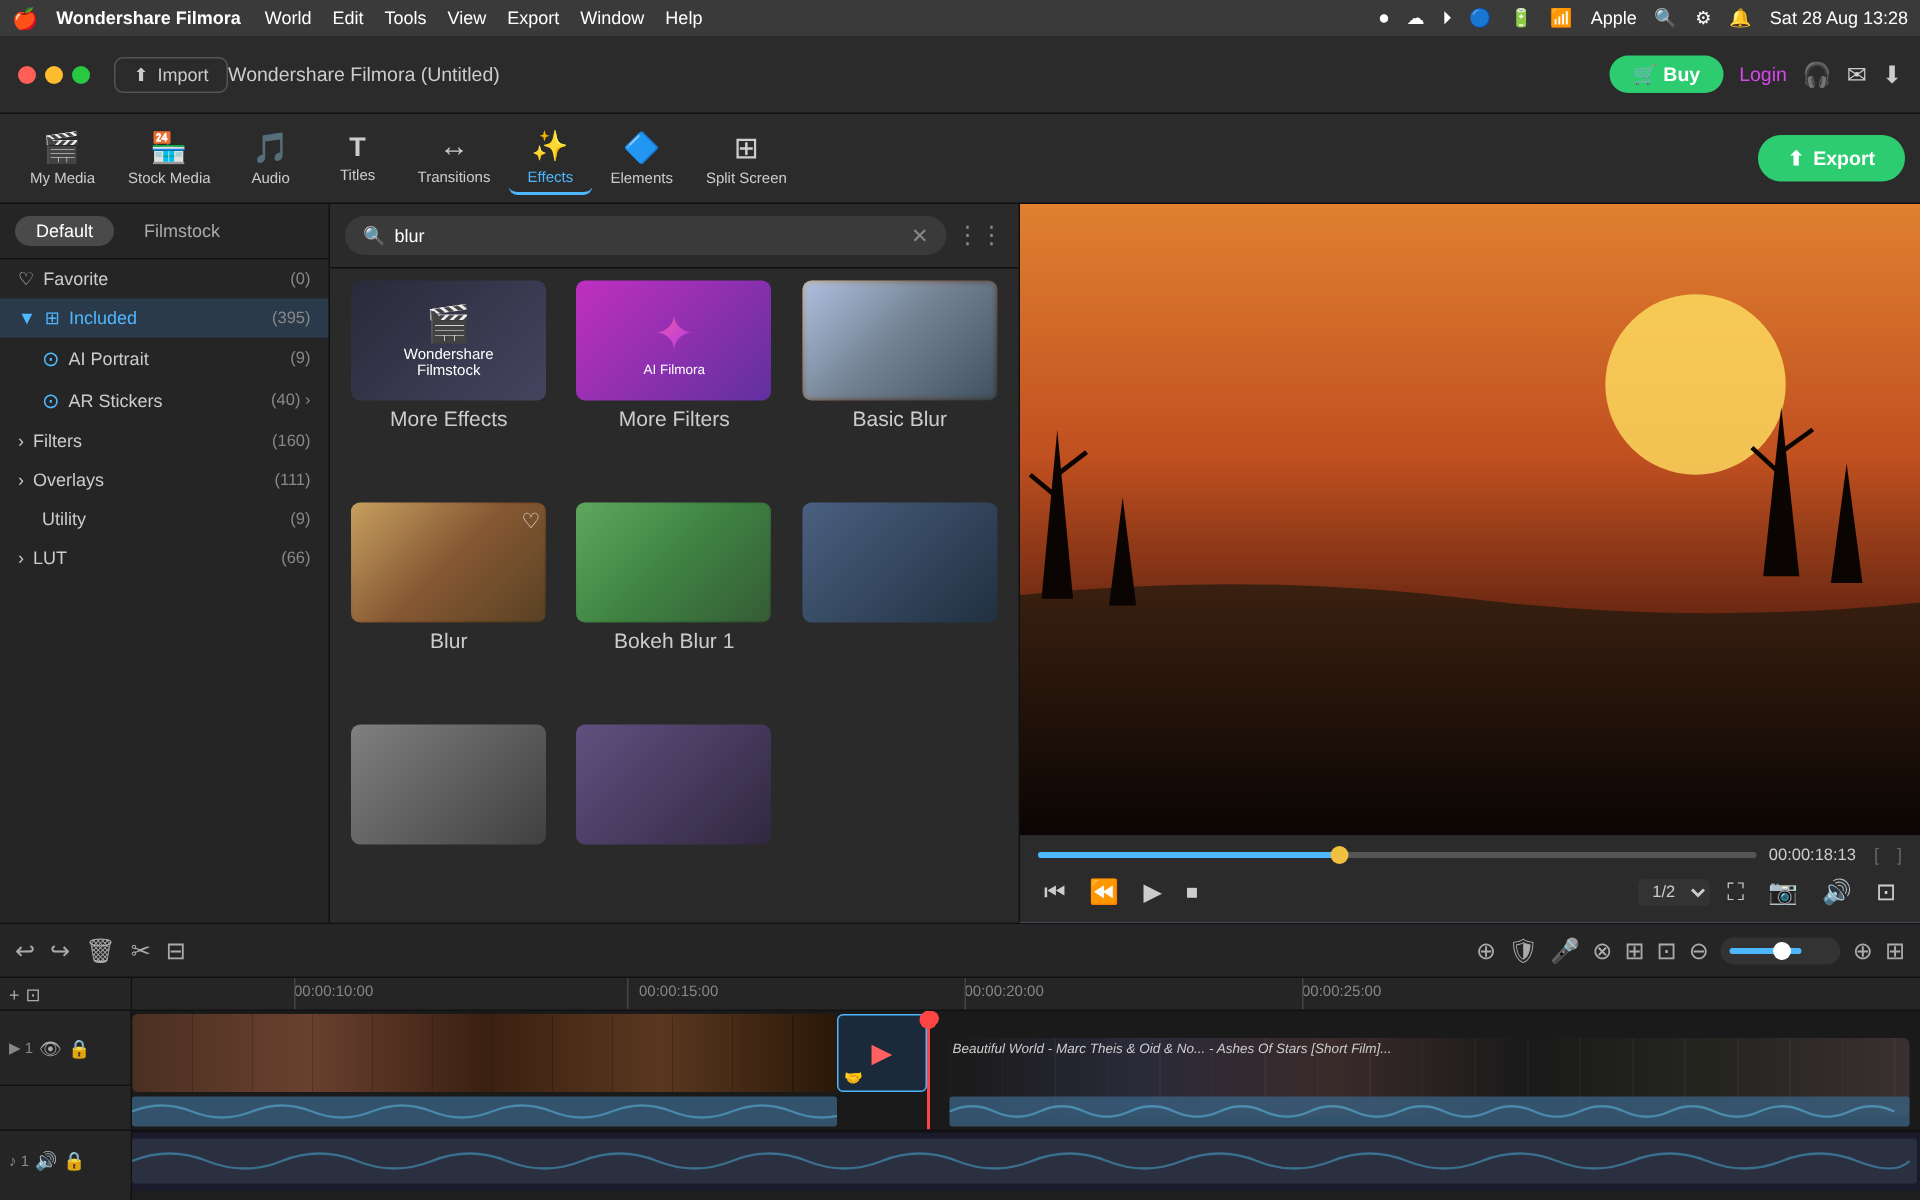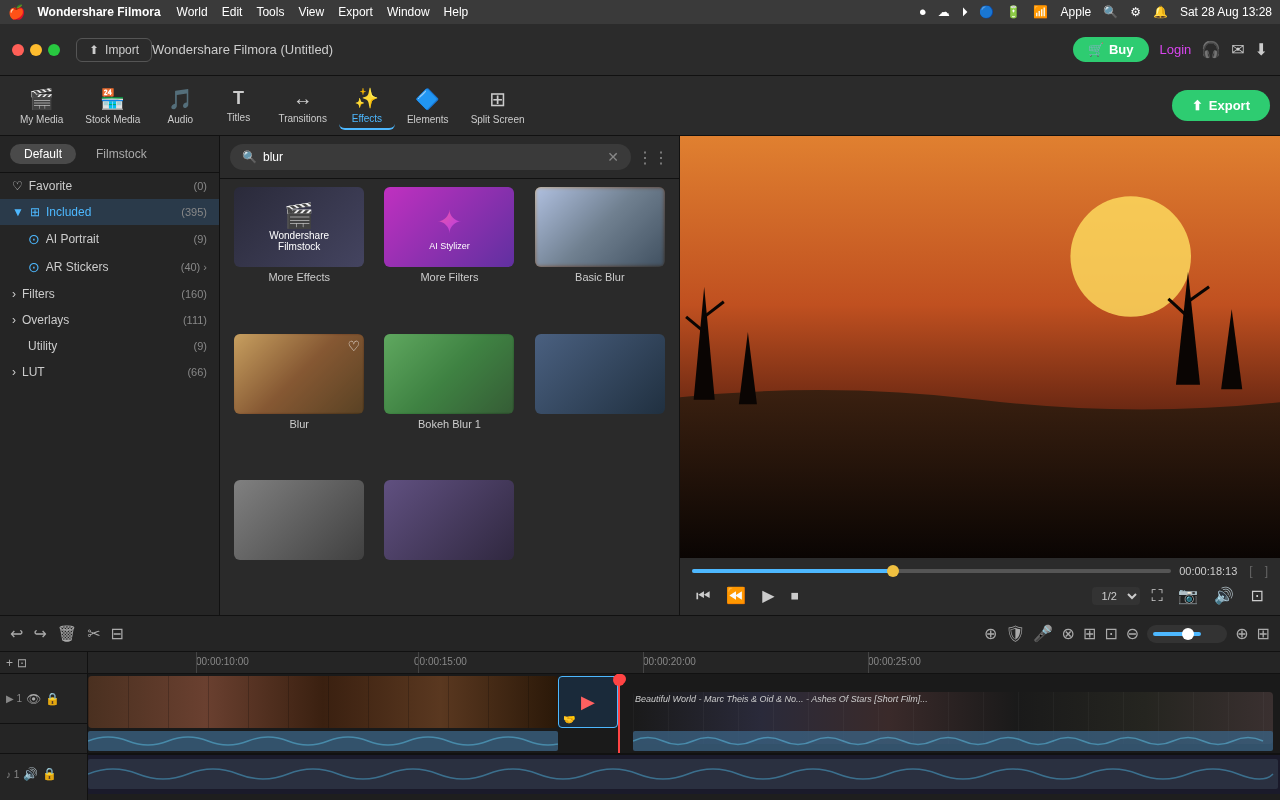"AI Stylizer" div { text: Stylizer -> Filmora }
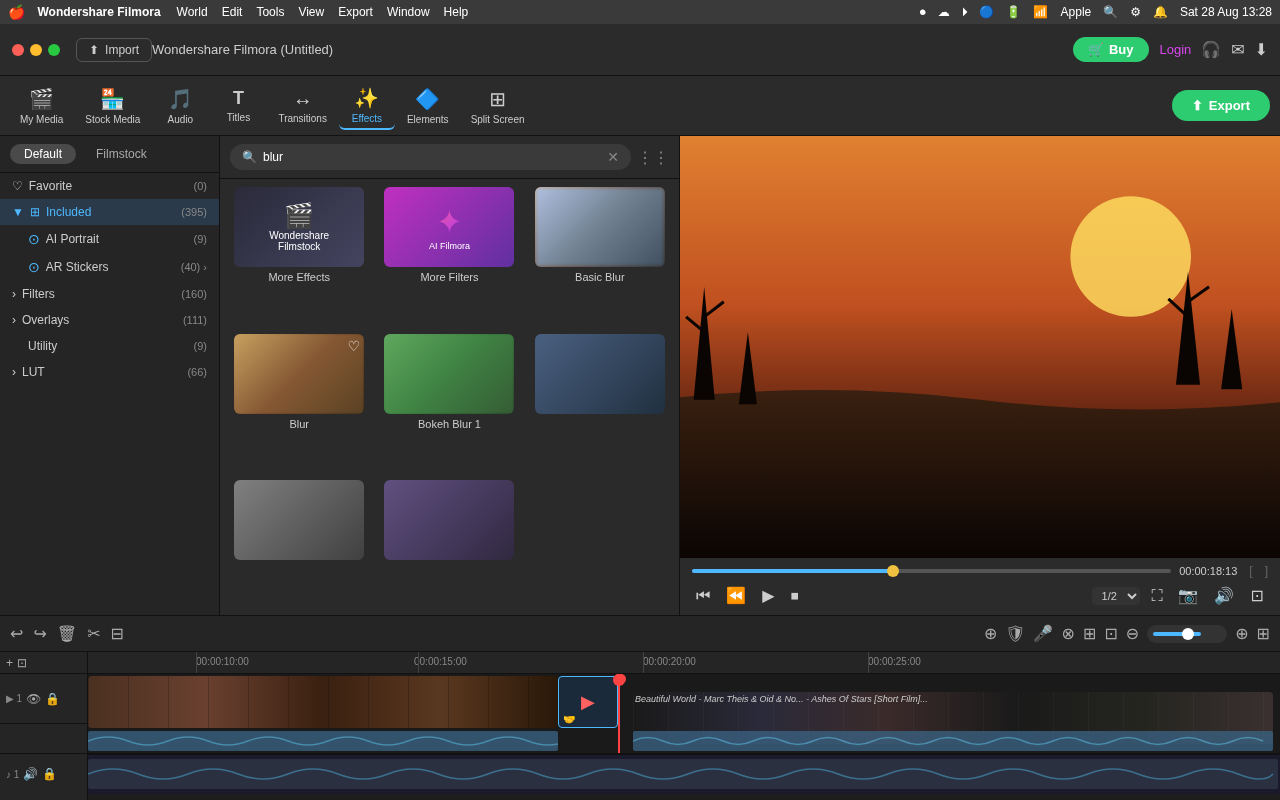"More Effects" .effect-label { font-size: 11px -> 14px }
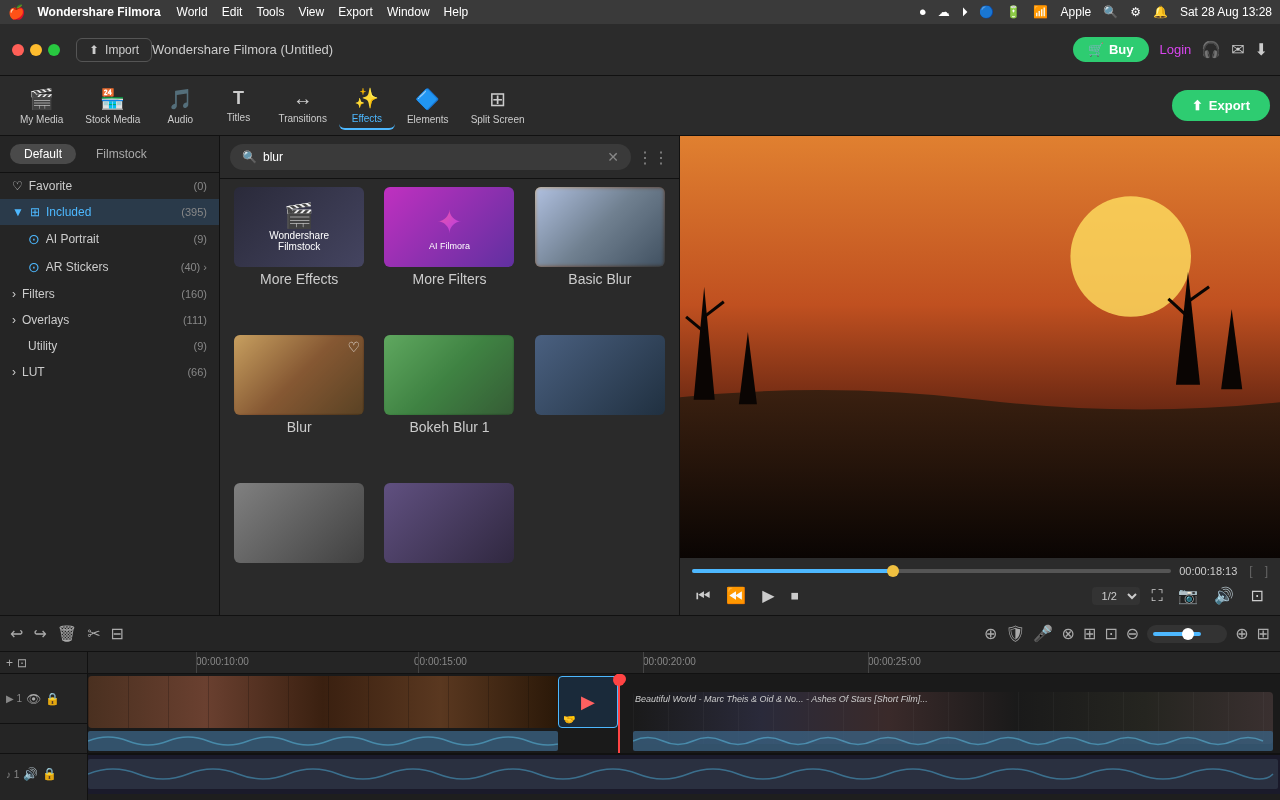"00:00:15:00" span.ruler-mark { left: 326px -> 338px }
